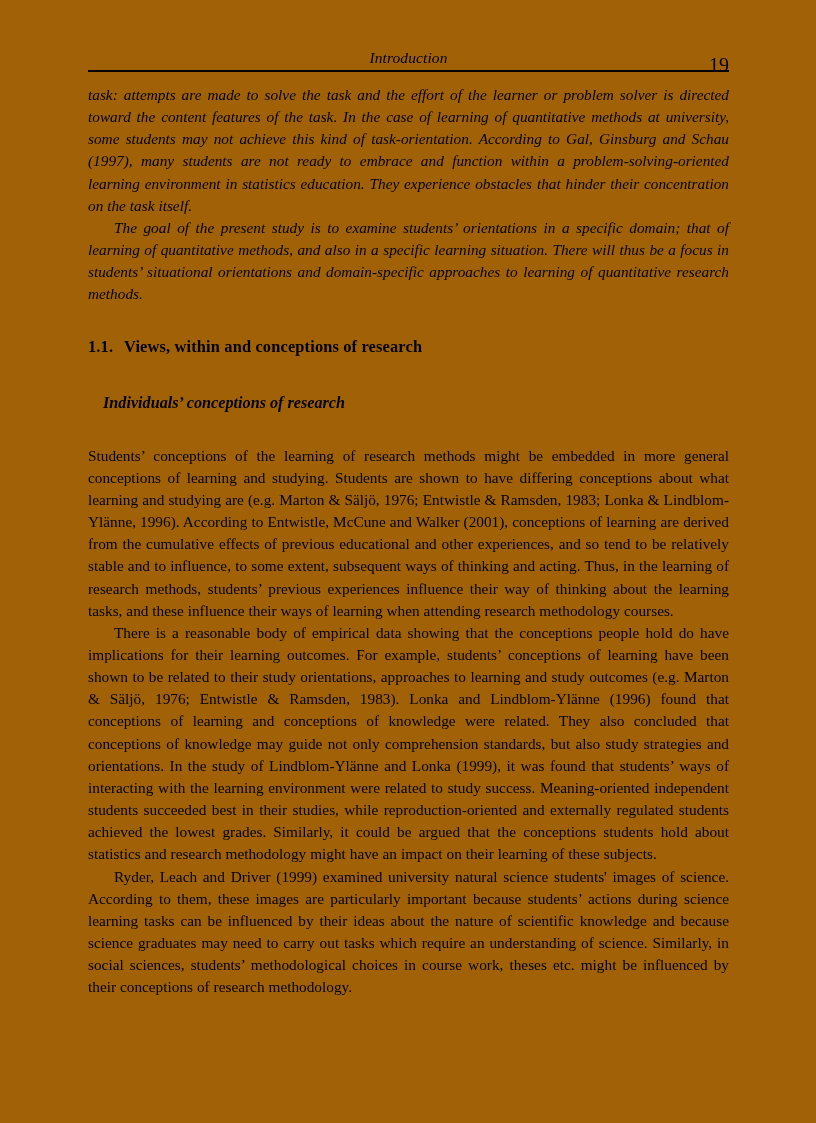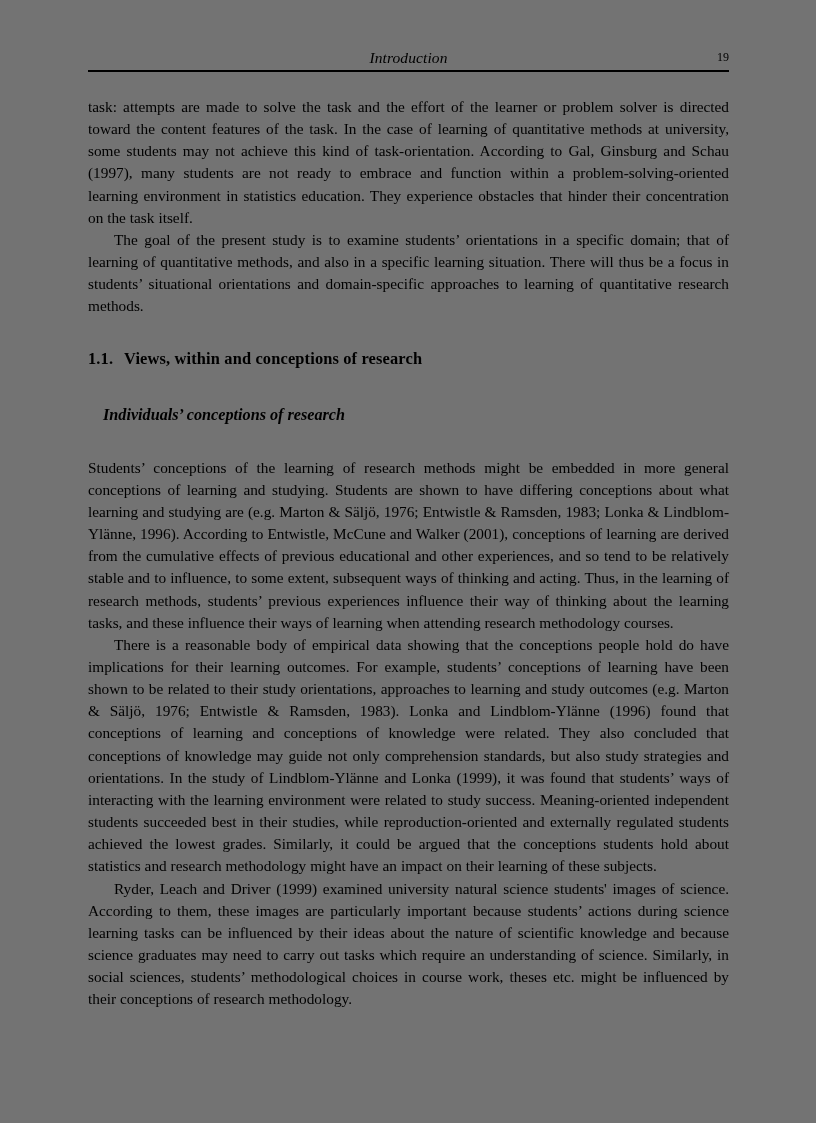"Introduction" .page { background: #737373 -> #a16207 }
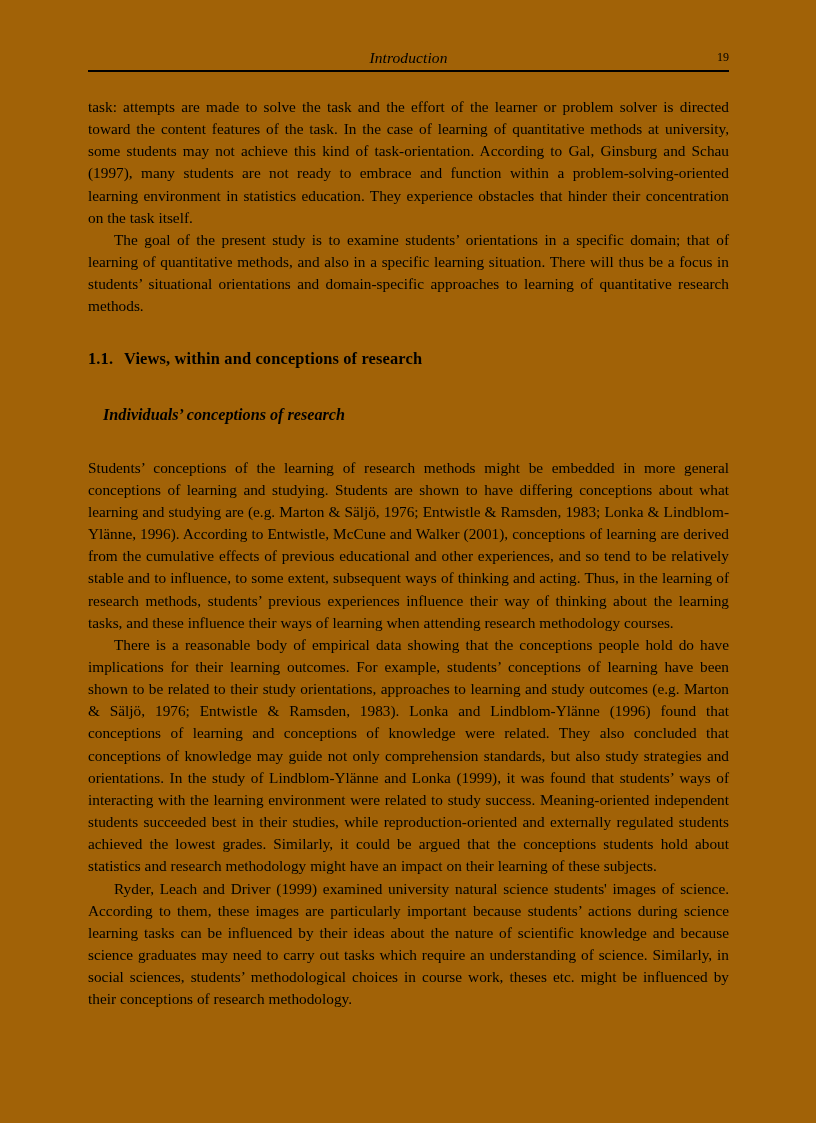"19" .runhead-pageno { font-size: 12px -> 20px; top: 0 -> 8px }
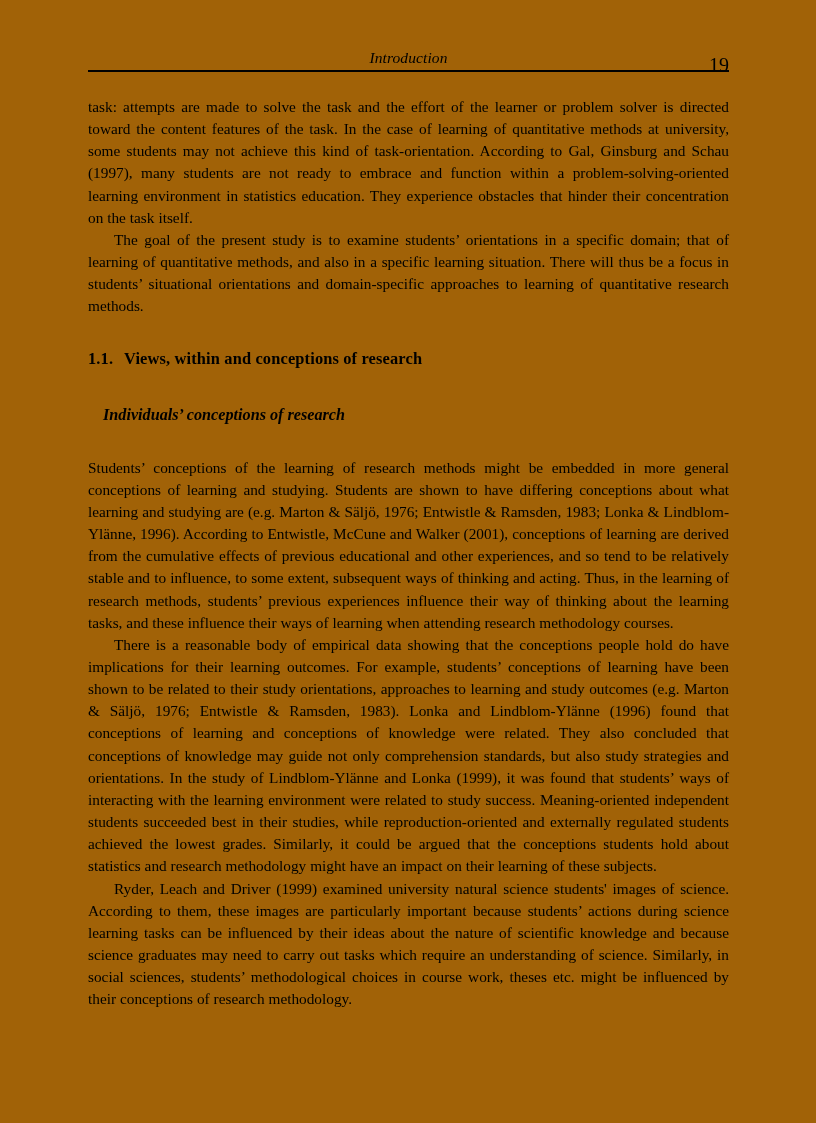"task: attempts are made to" .body-block { font-style: none -> italic; margin-top: 26px -> 14px }
